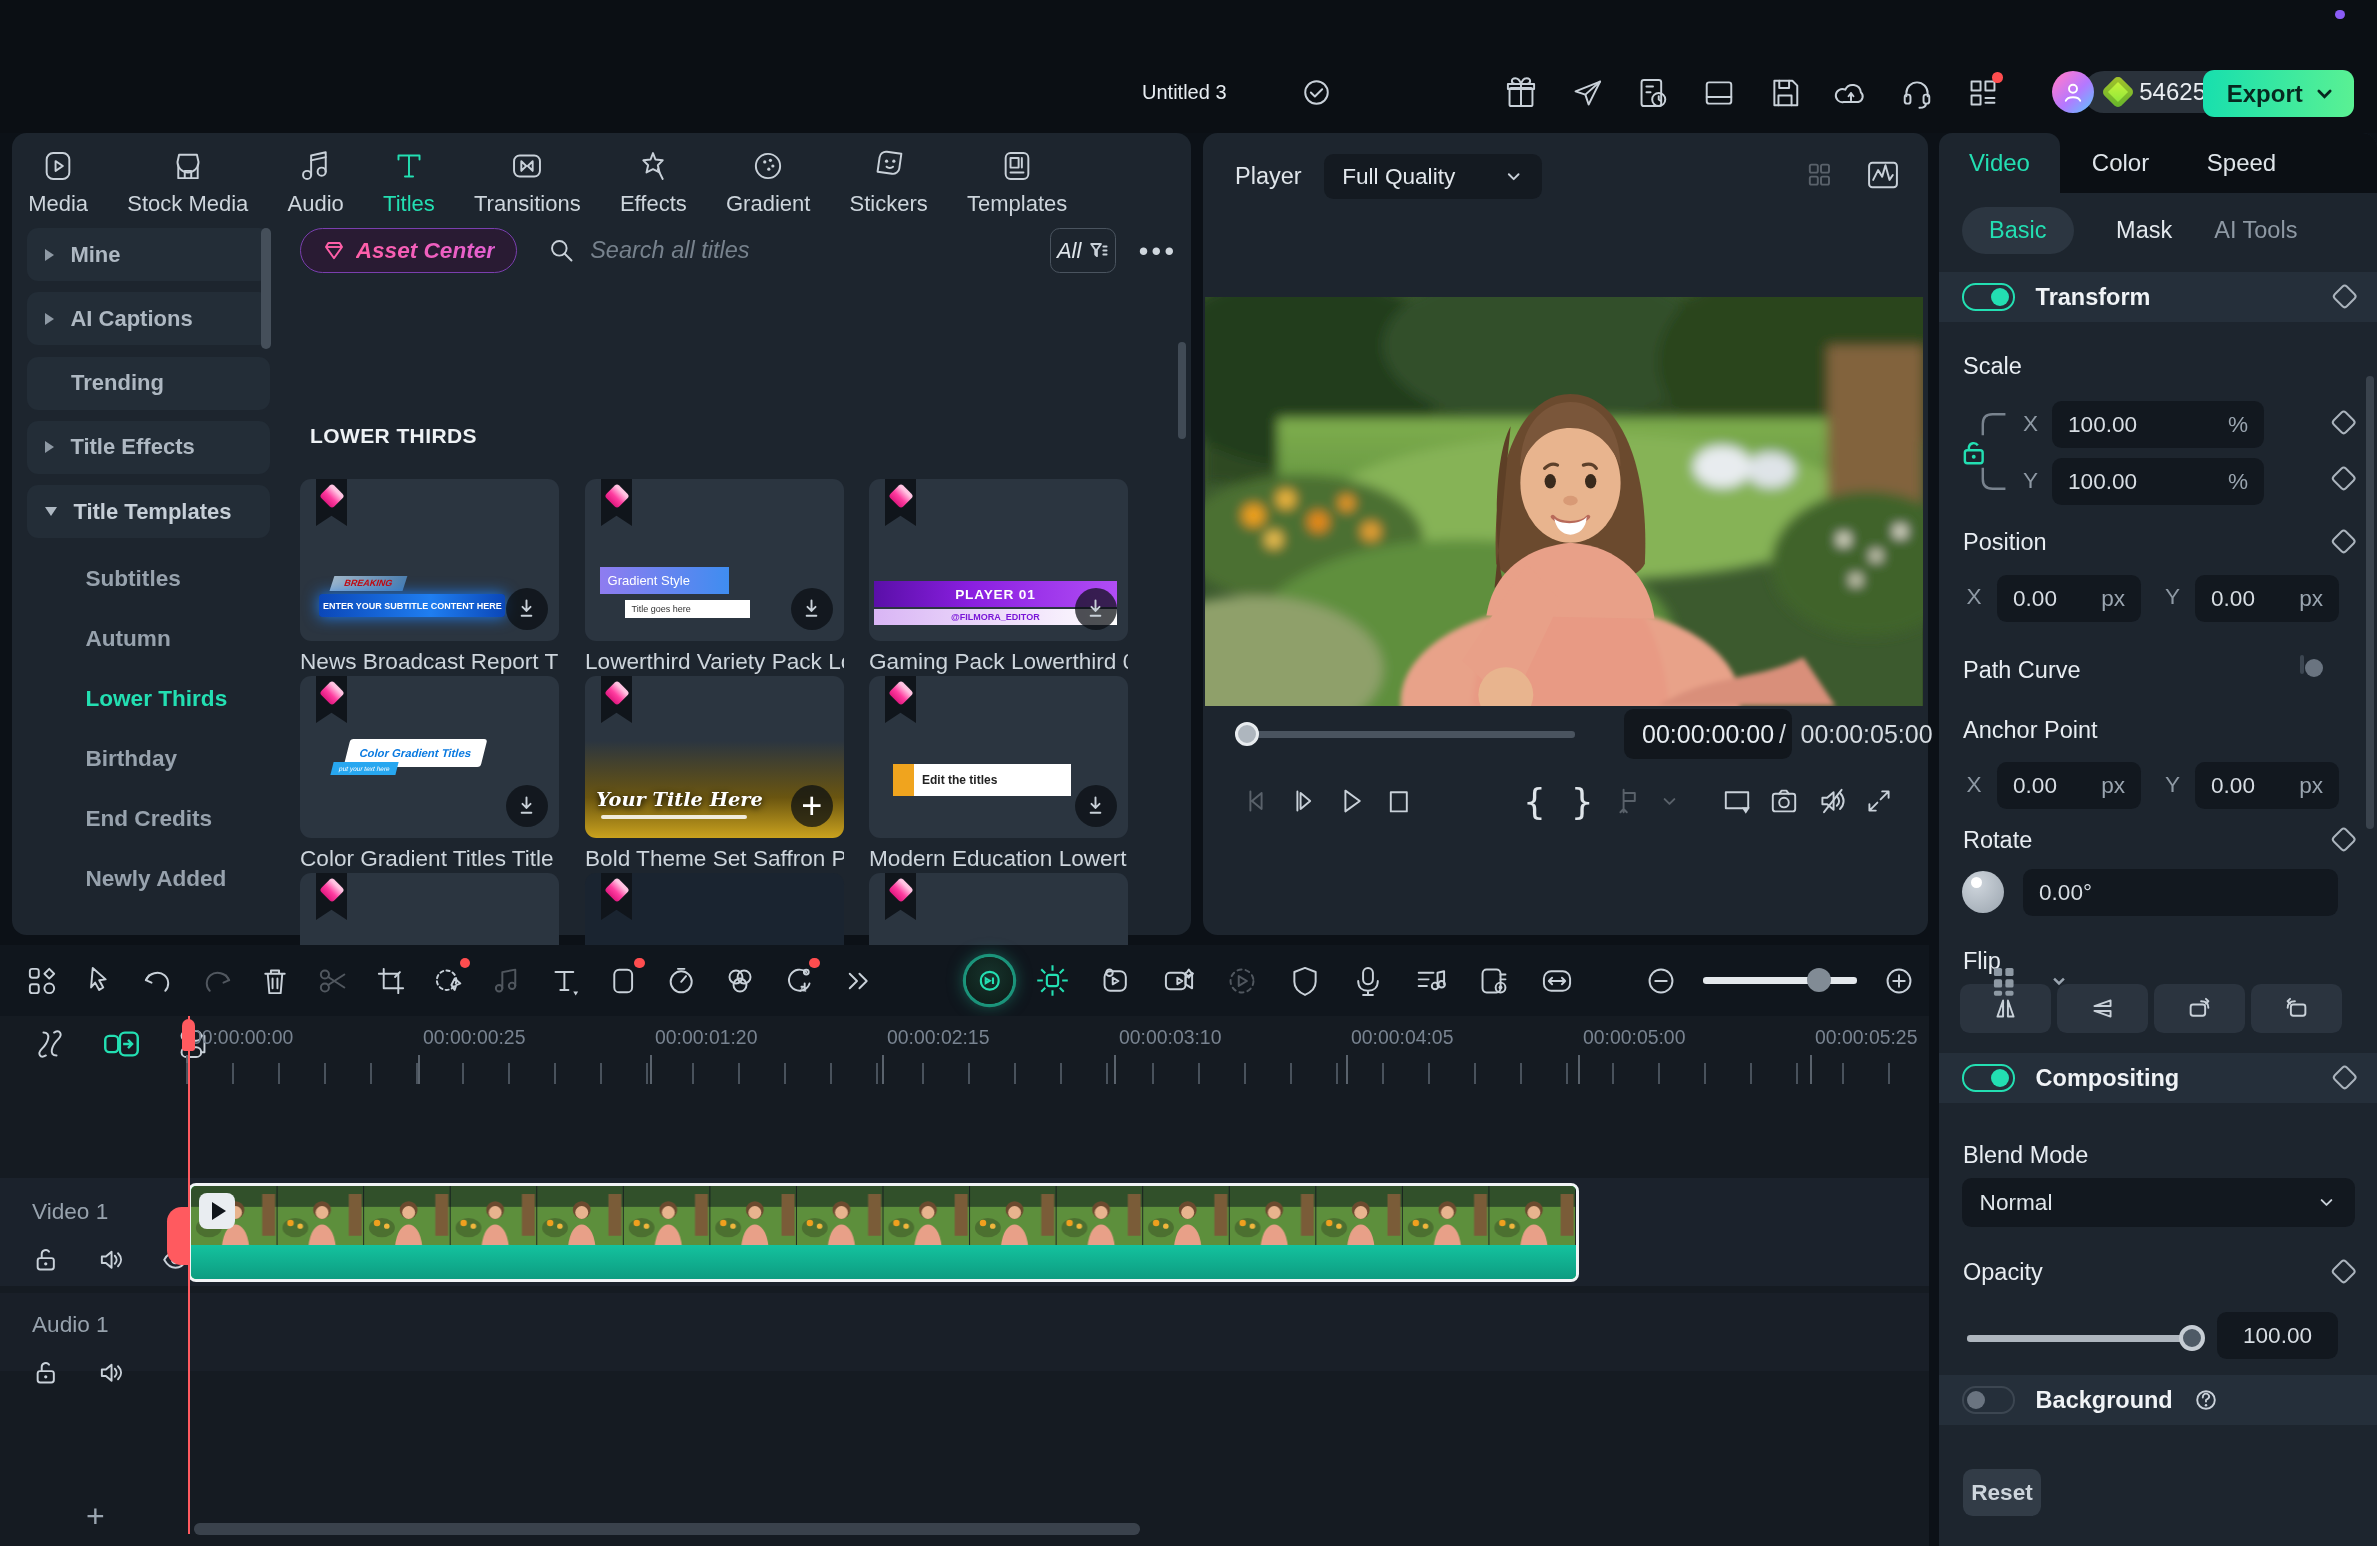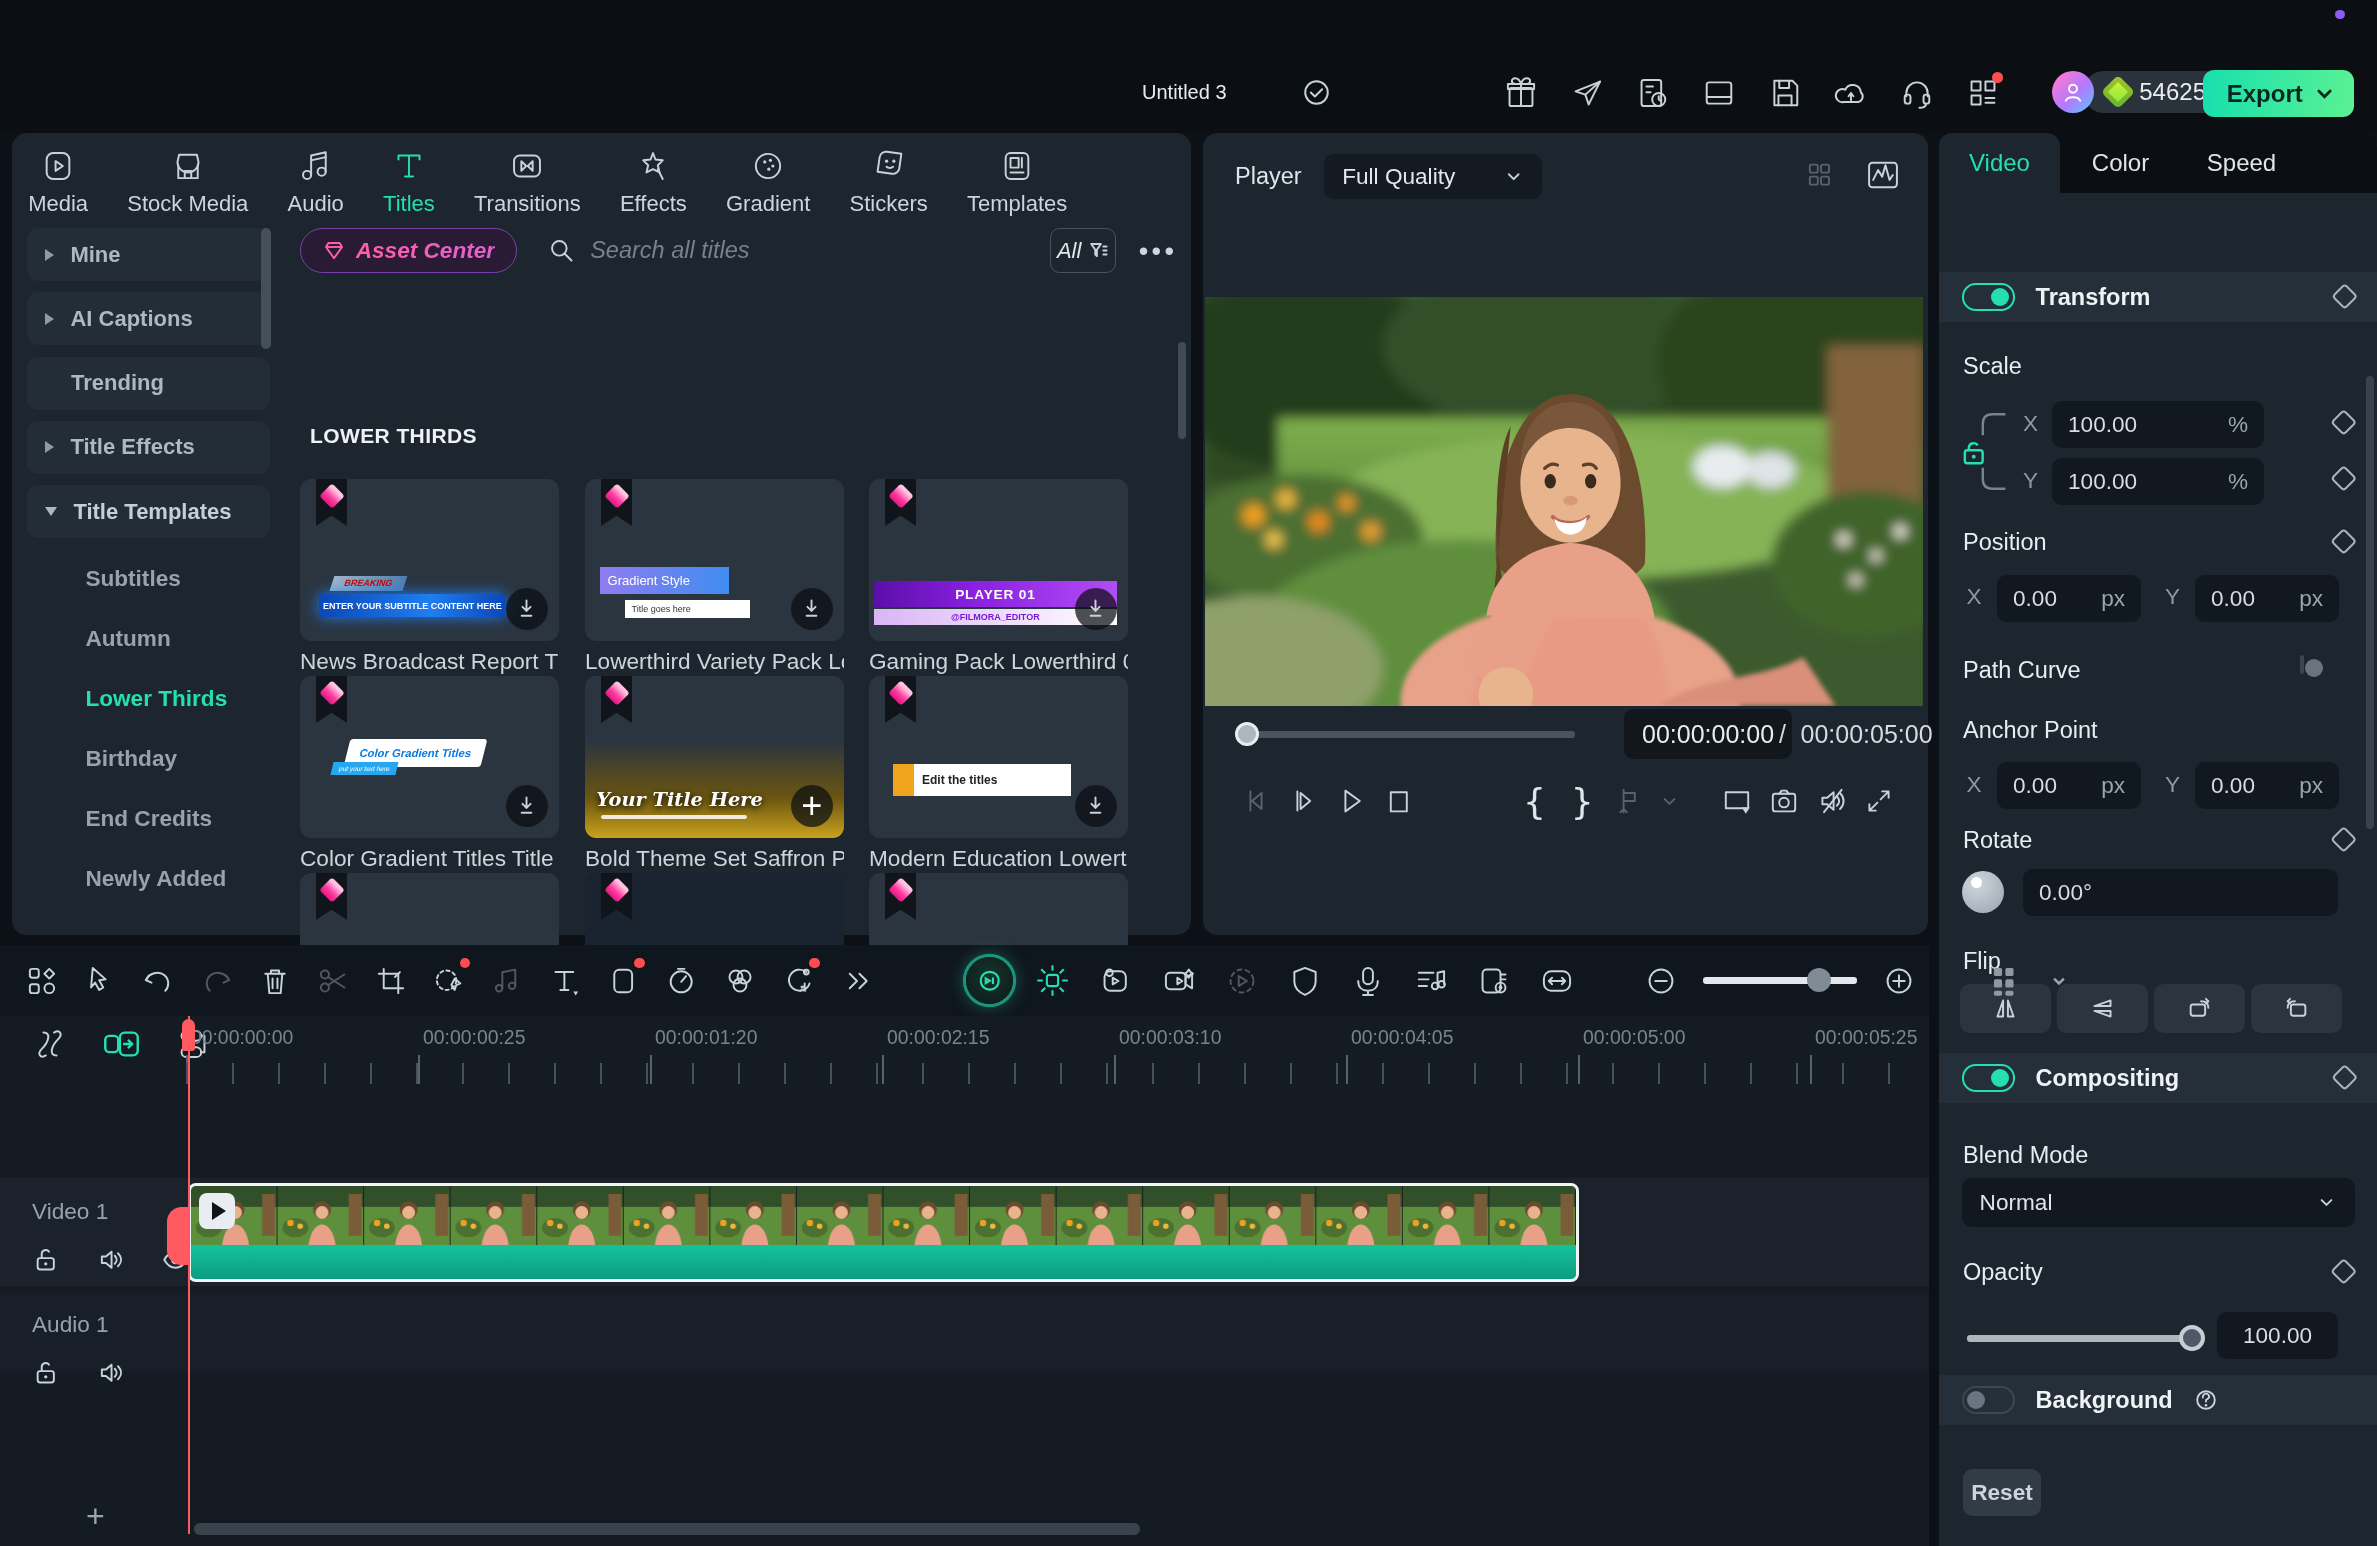"Basic" div.subtabs { html: none -> <div> <div>Basic</div> <div>Mask</div> <div>AI Tools</div> </div> }
